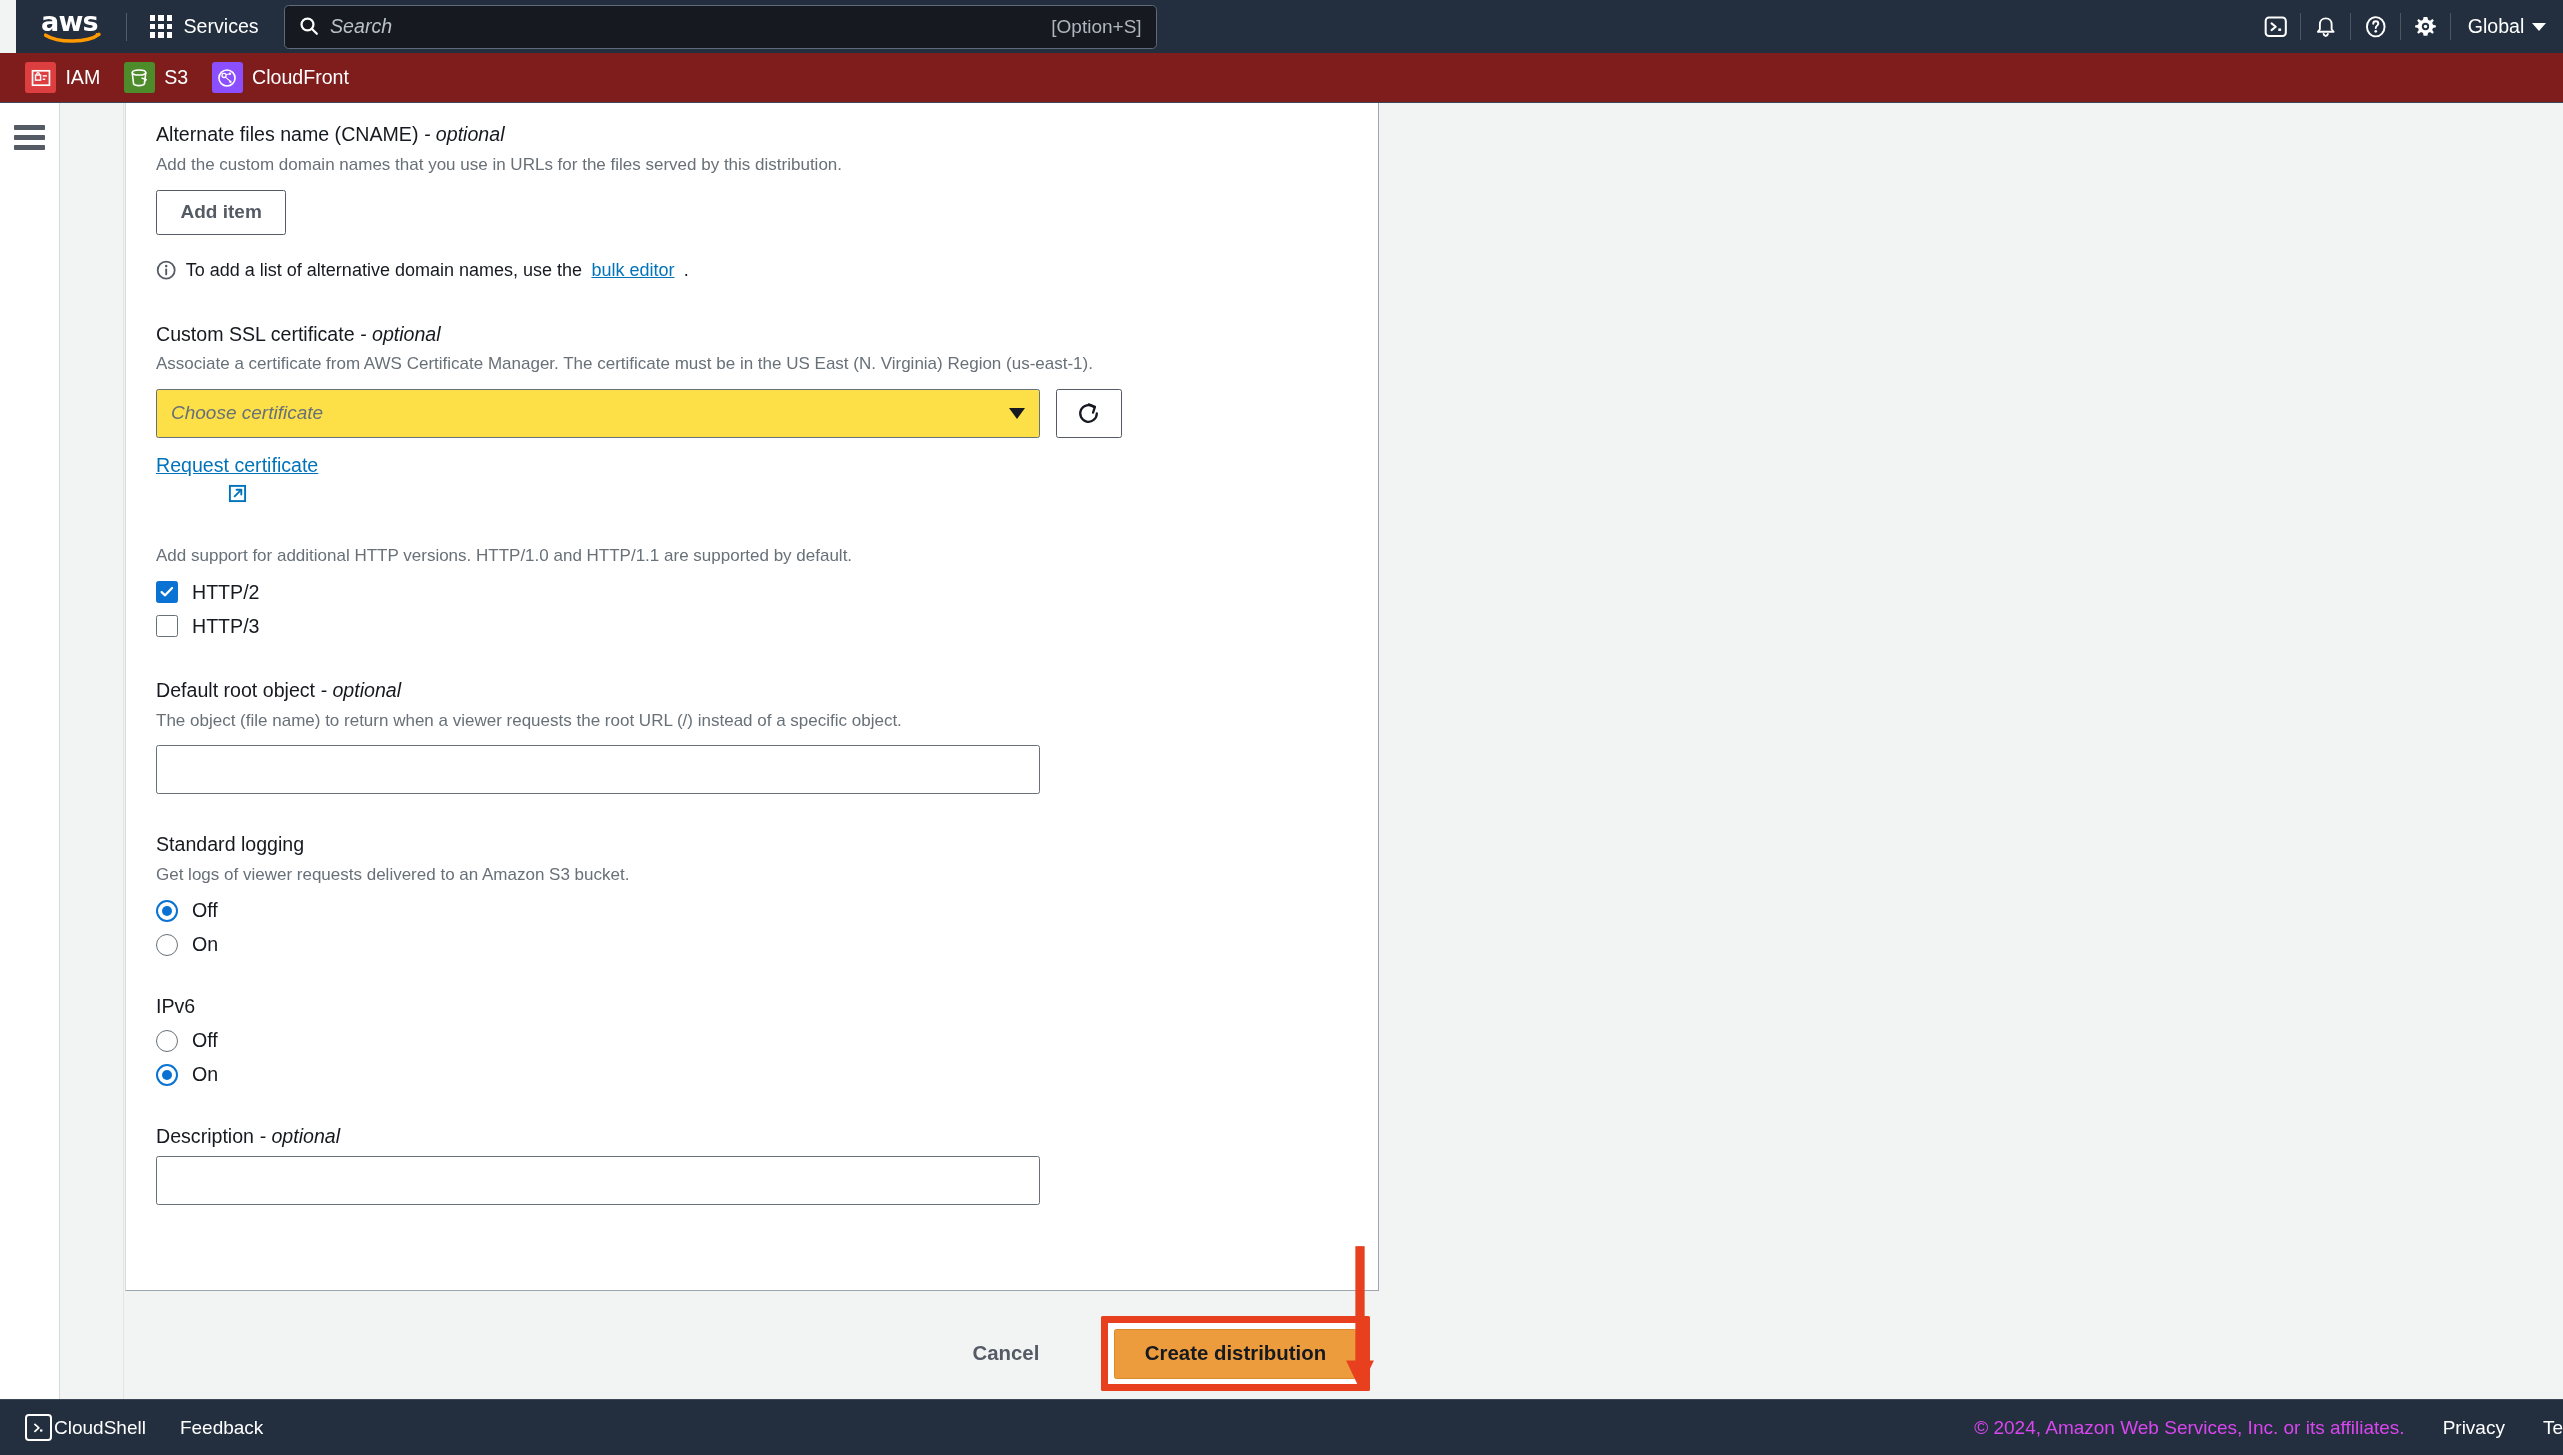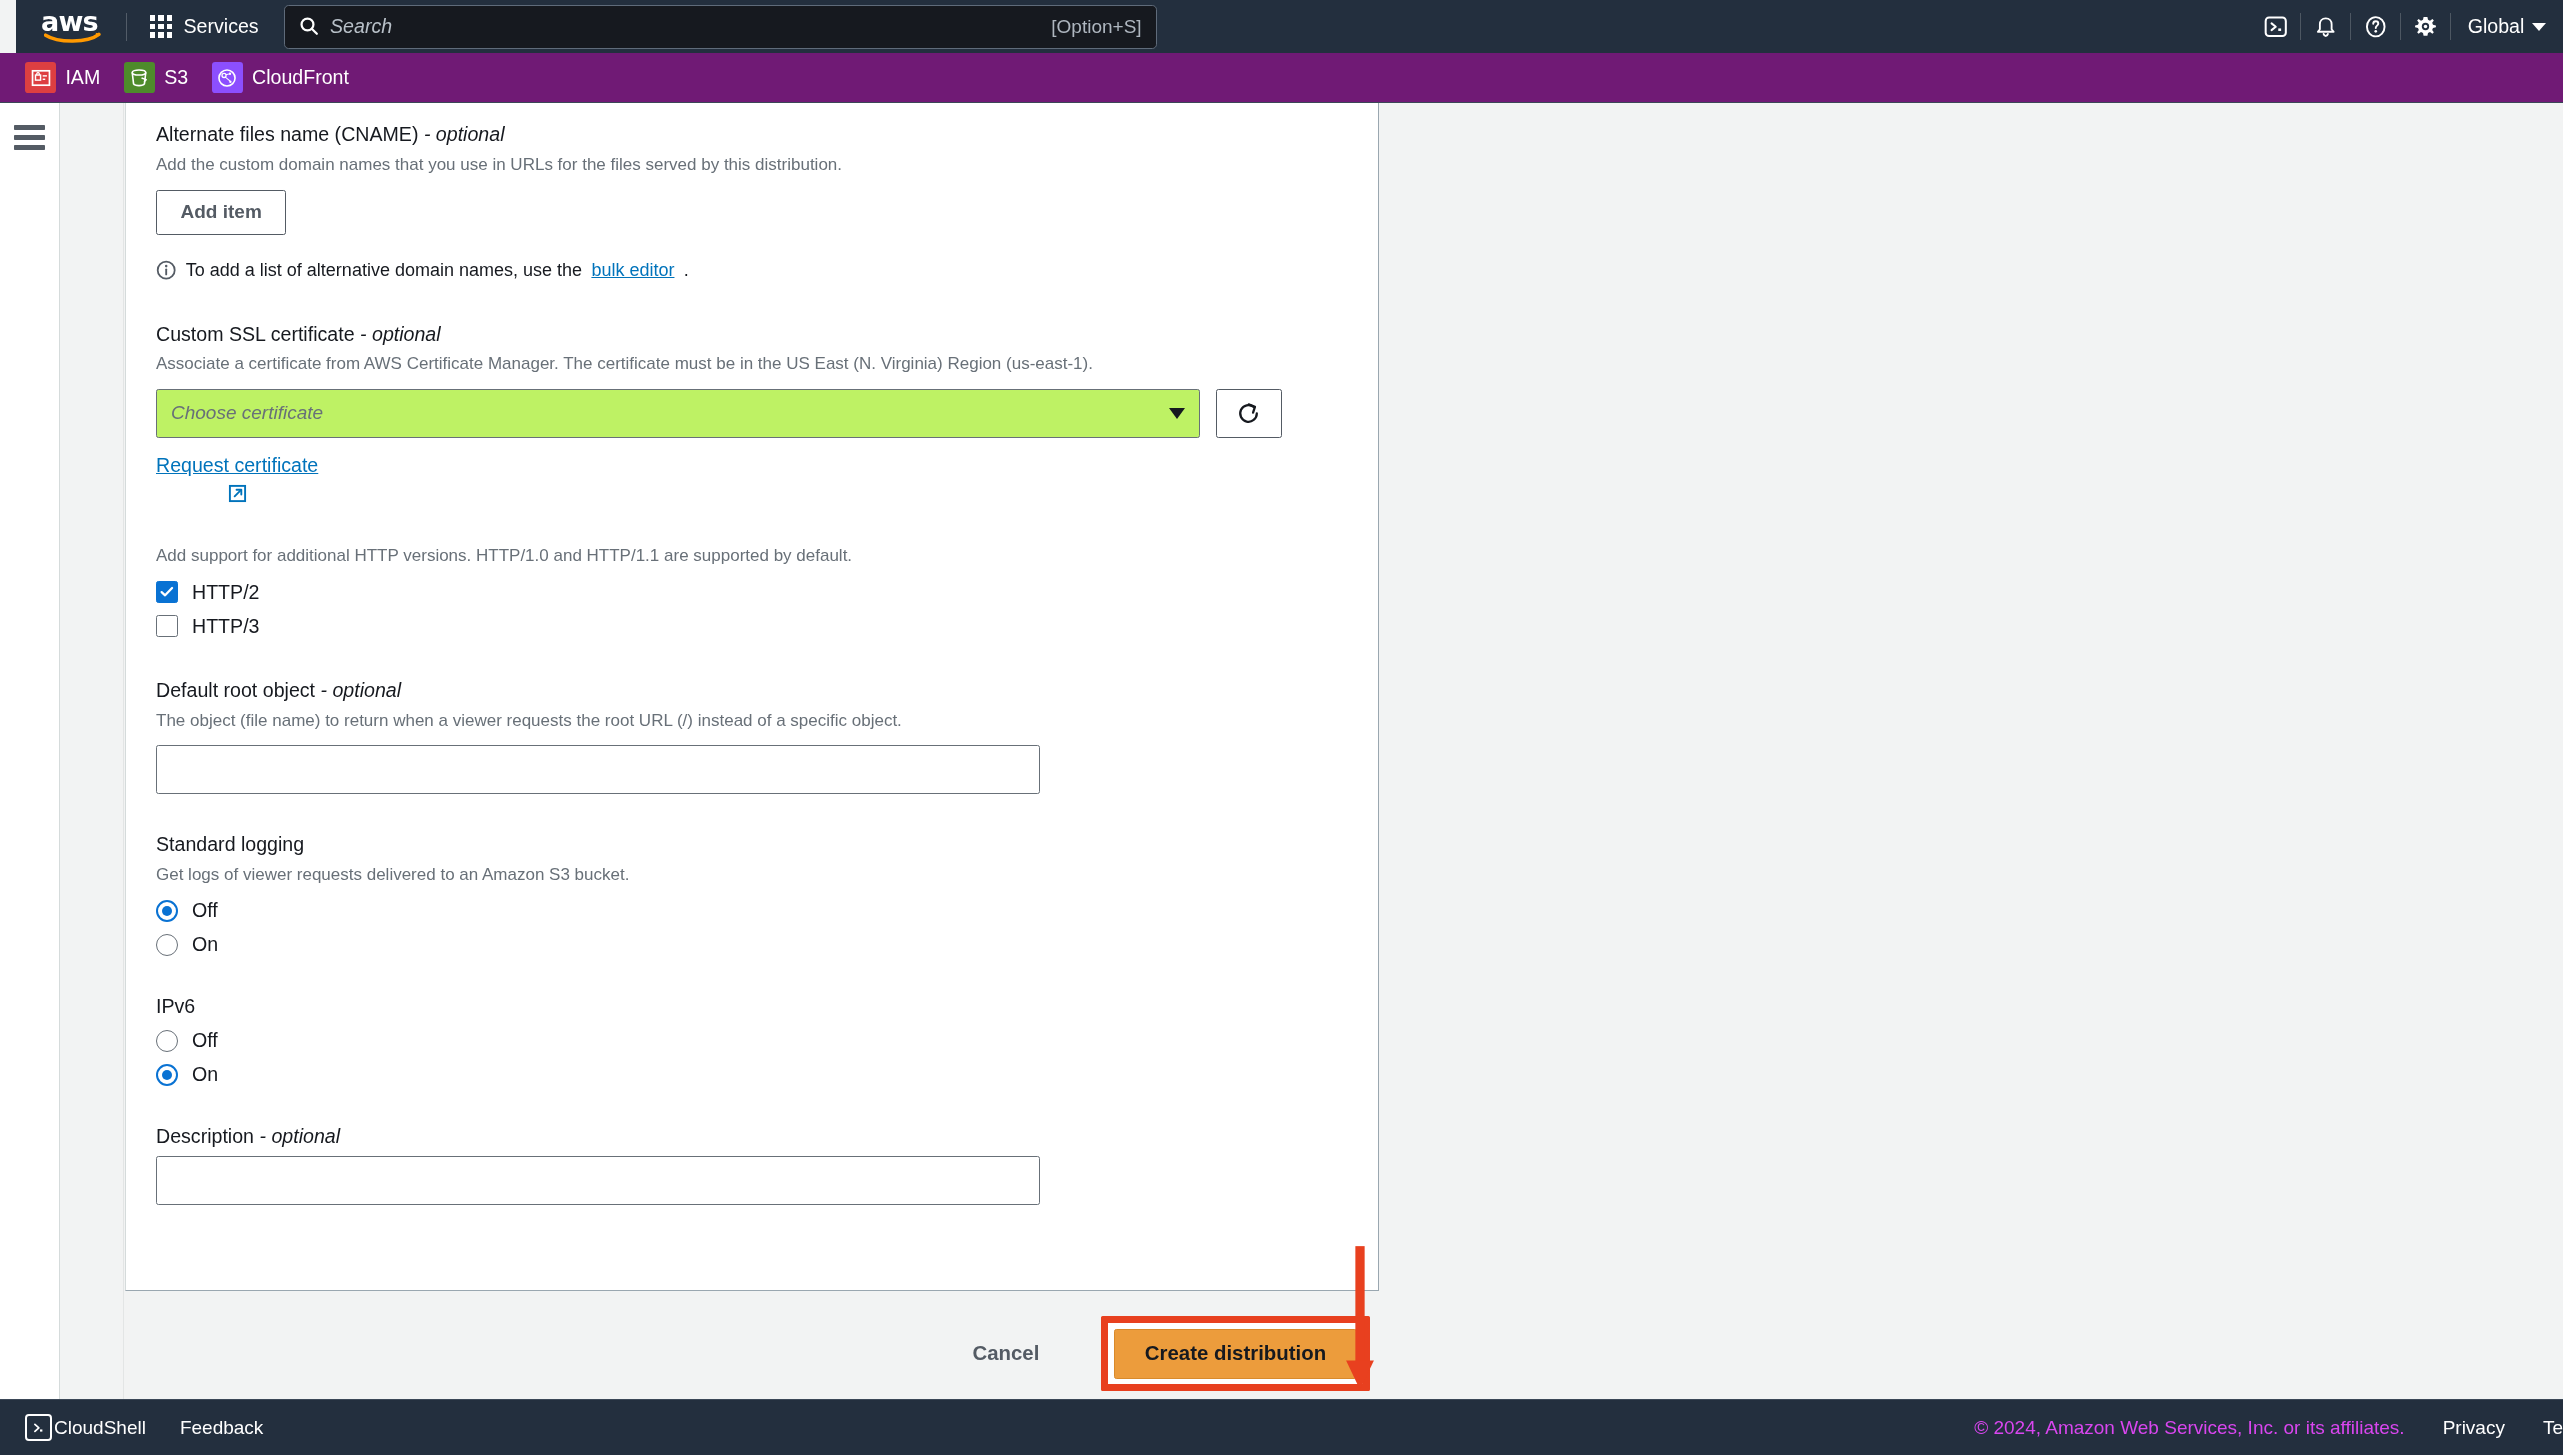"IAM" .shortcutbar { background: #701a75 -> #7f1d1d }
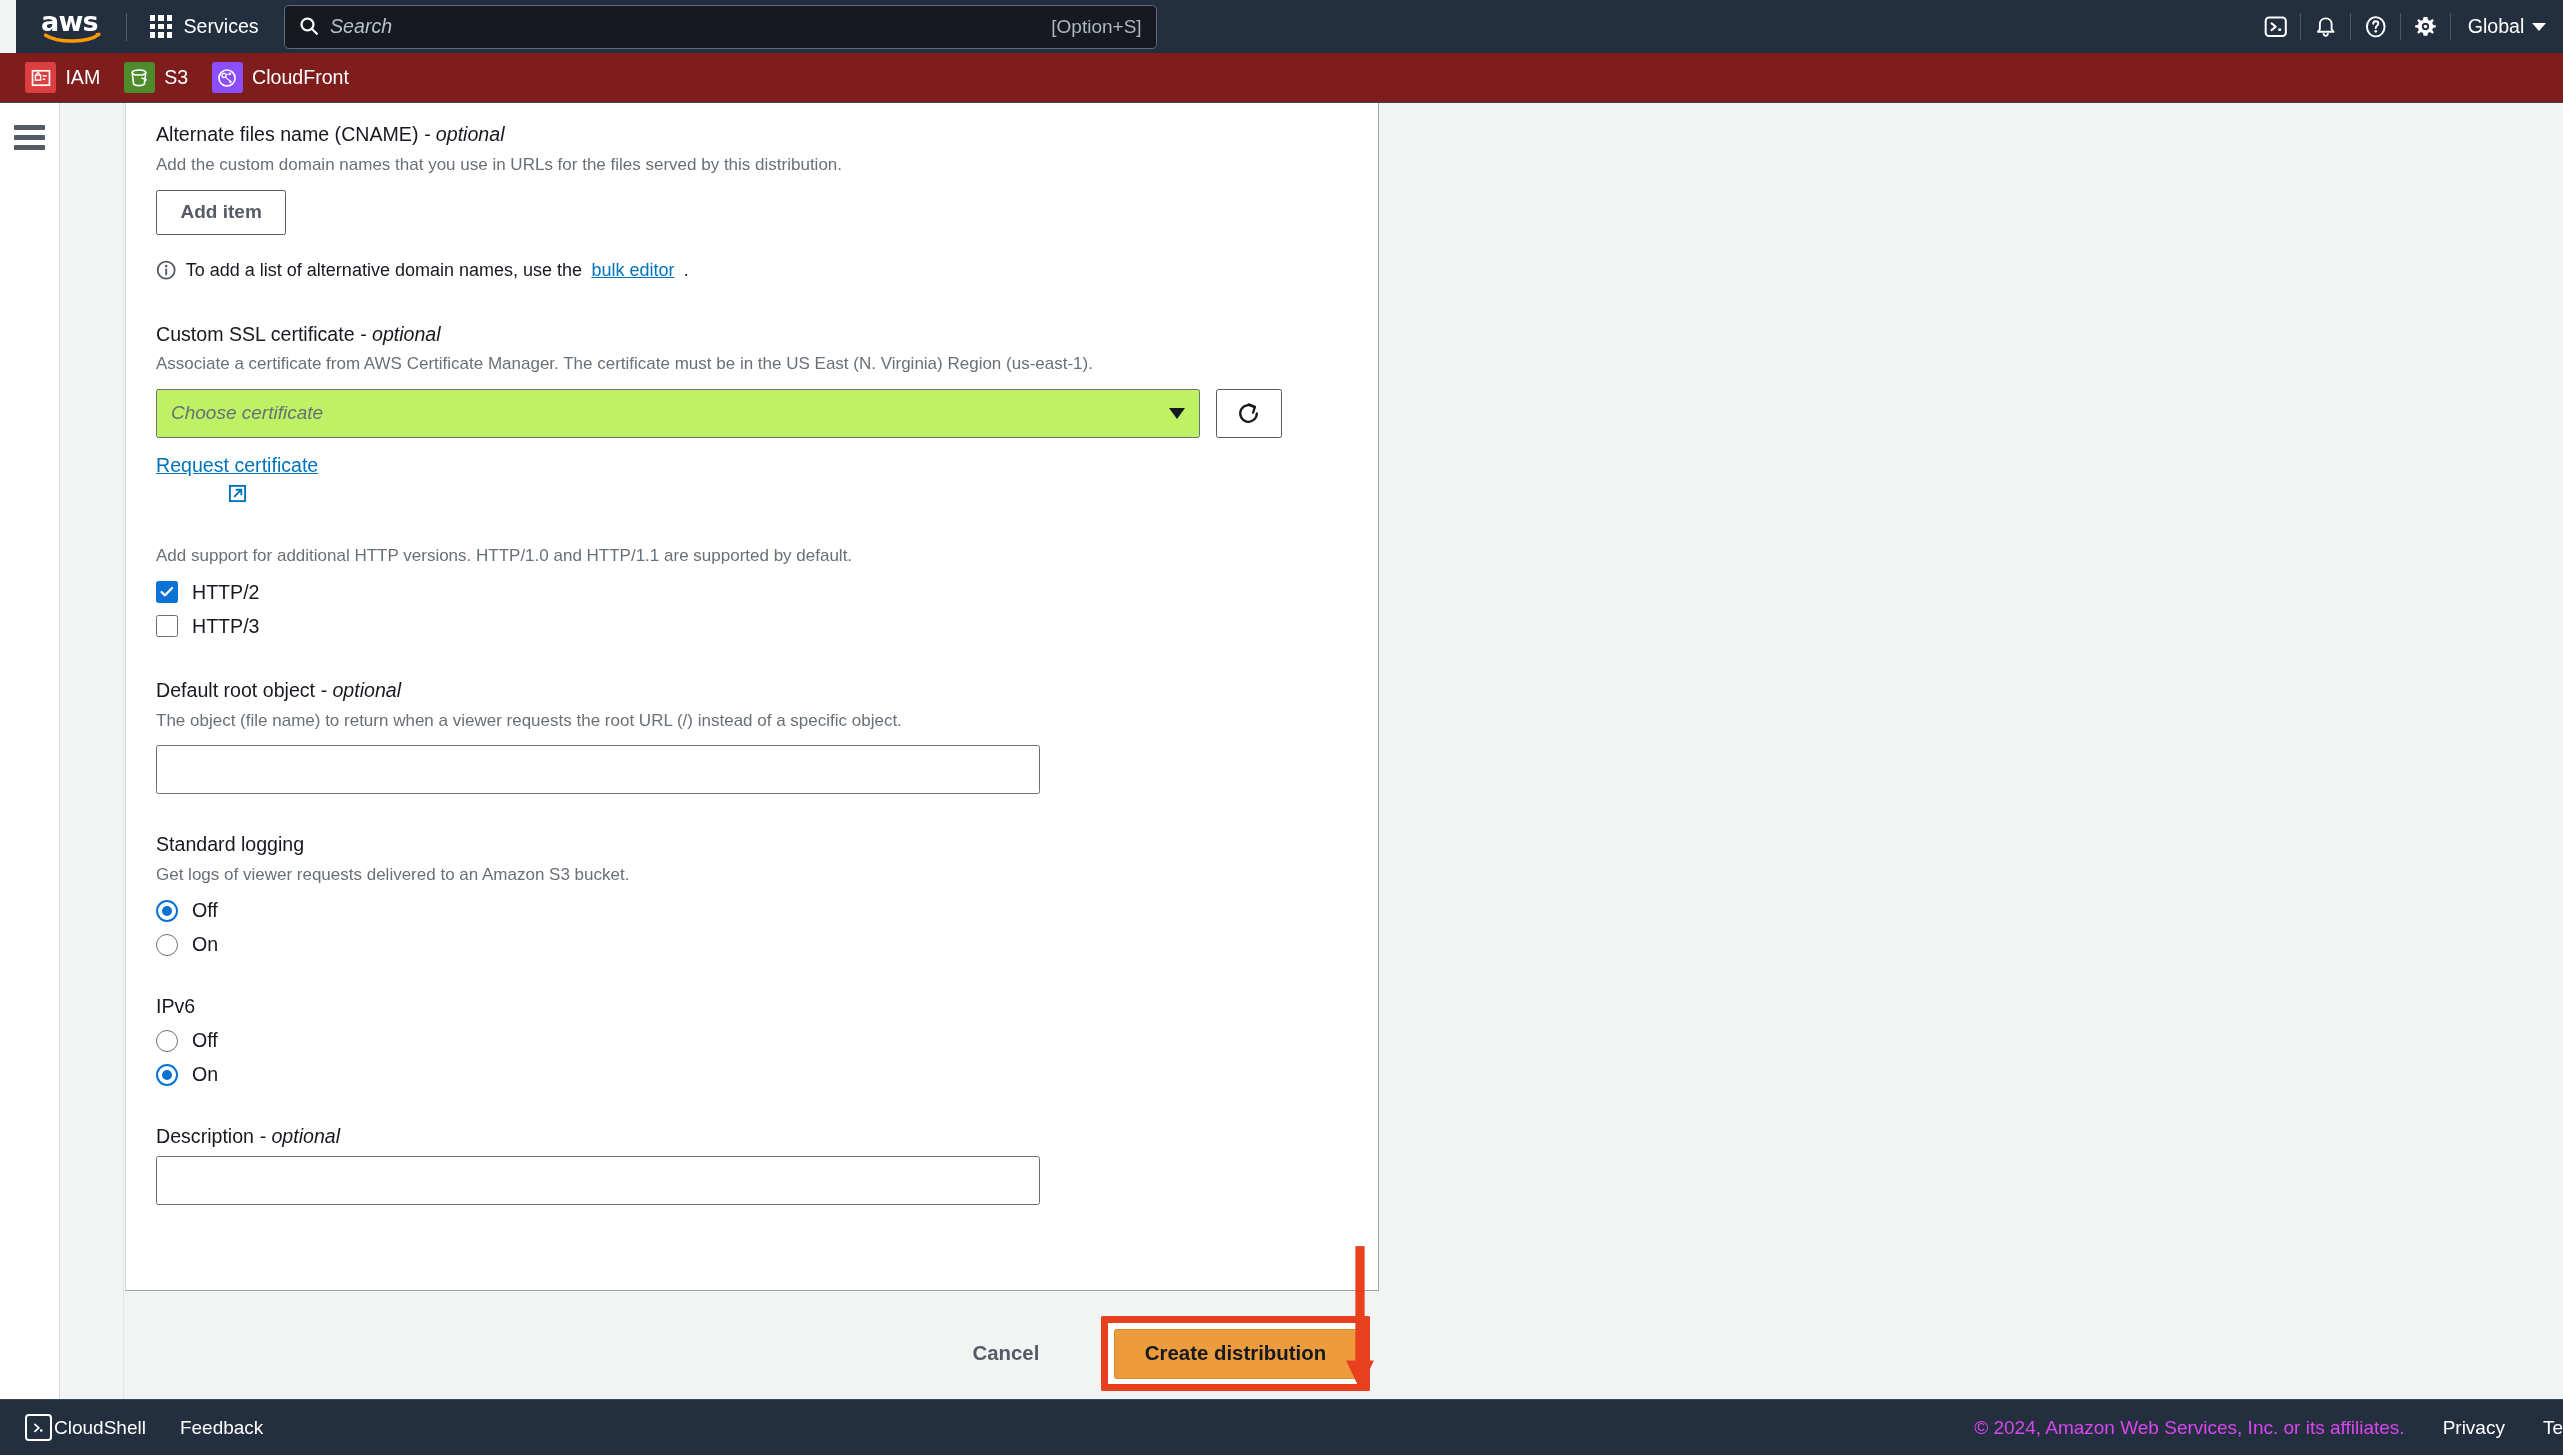"Choose certificate" .select-box { background: #bef264 -> #fde047; width: 1044px -> 884px }
